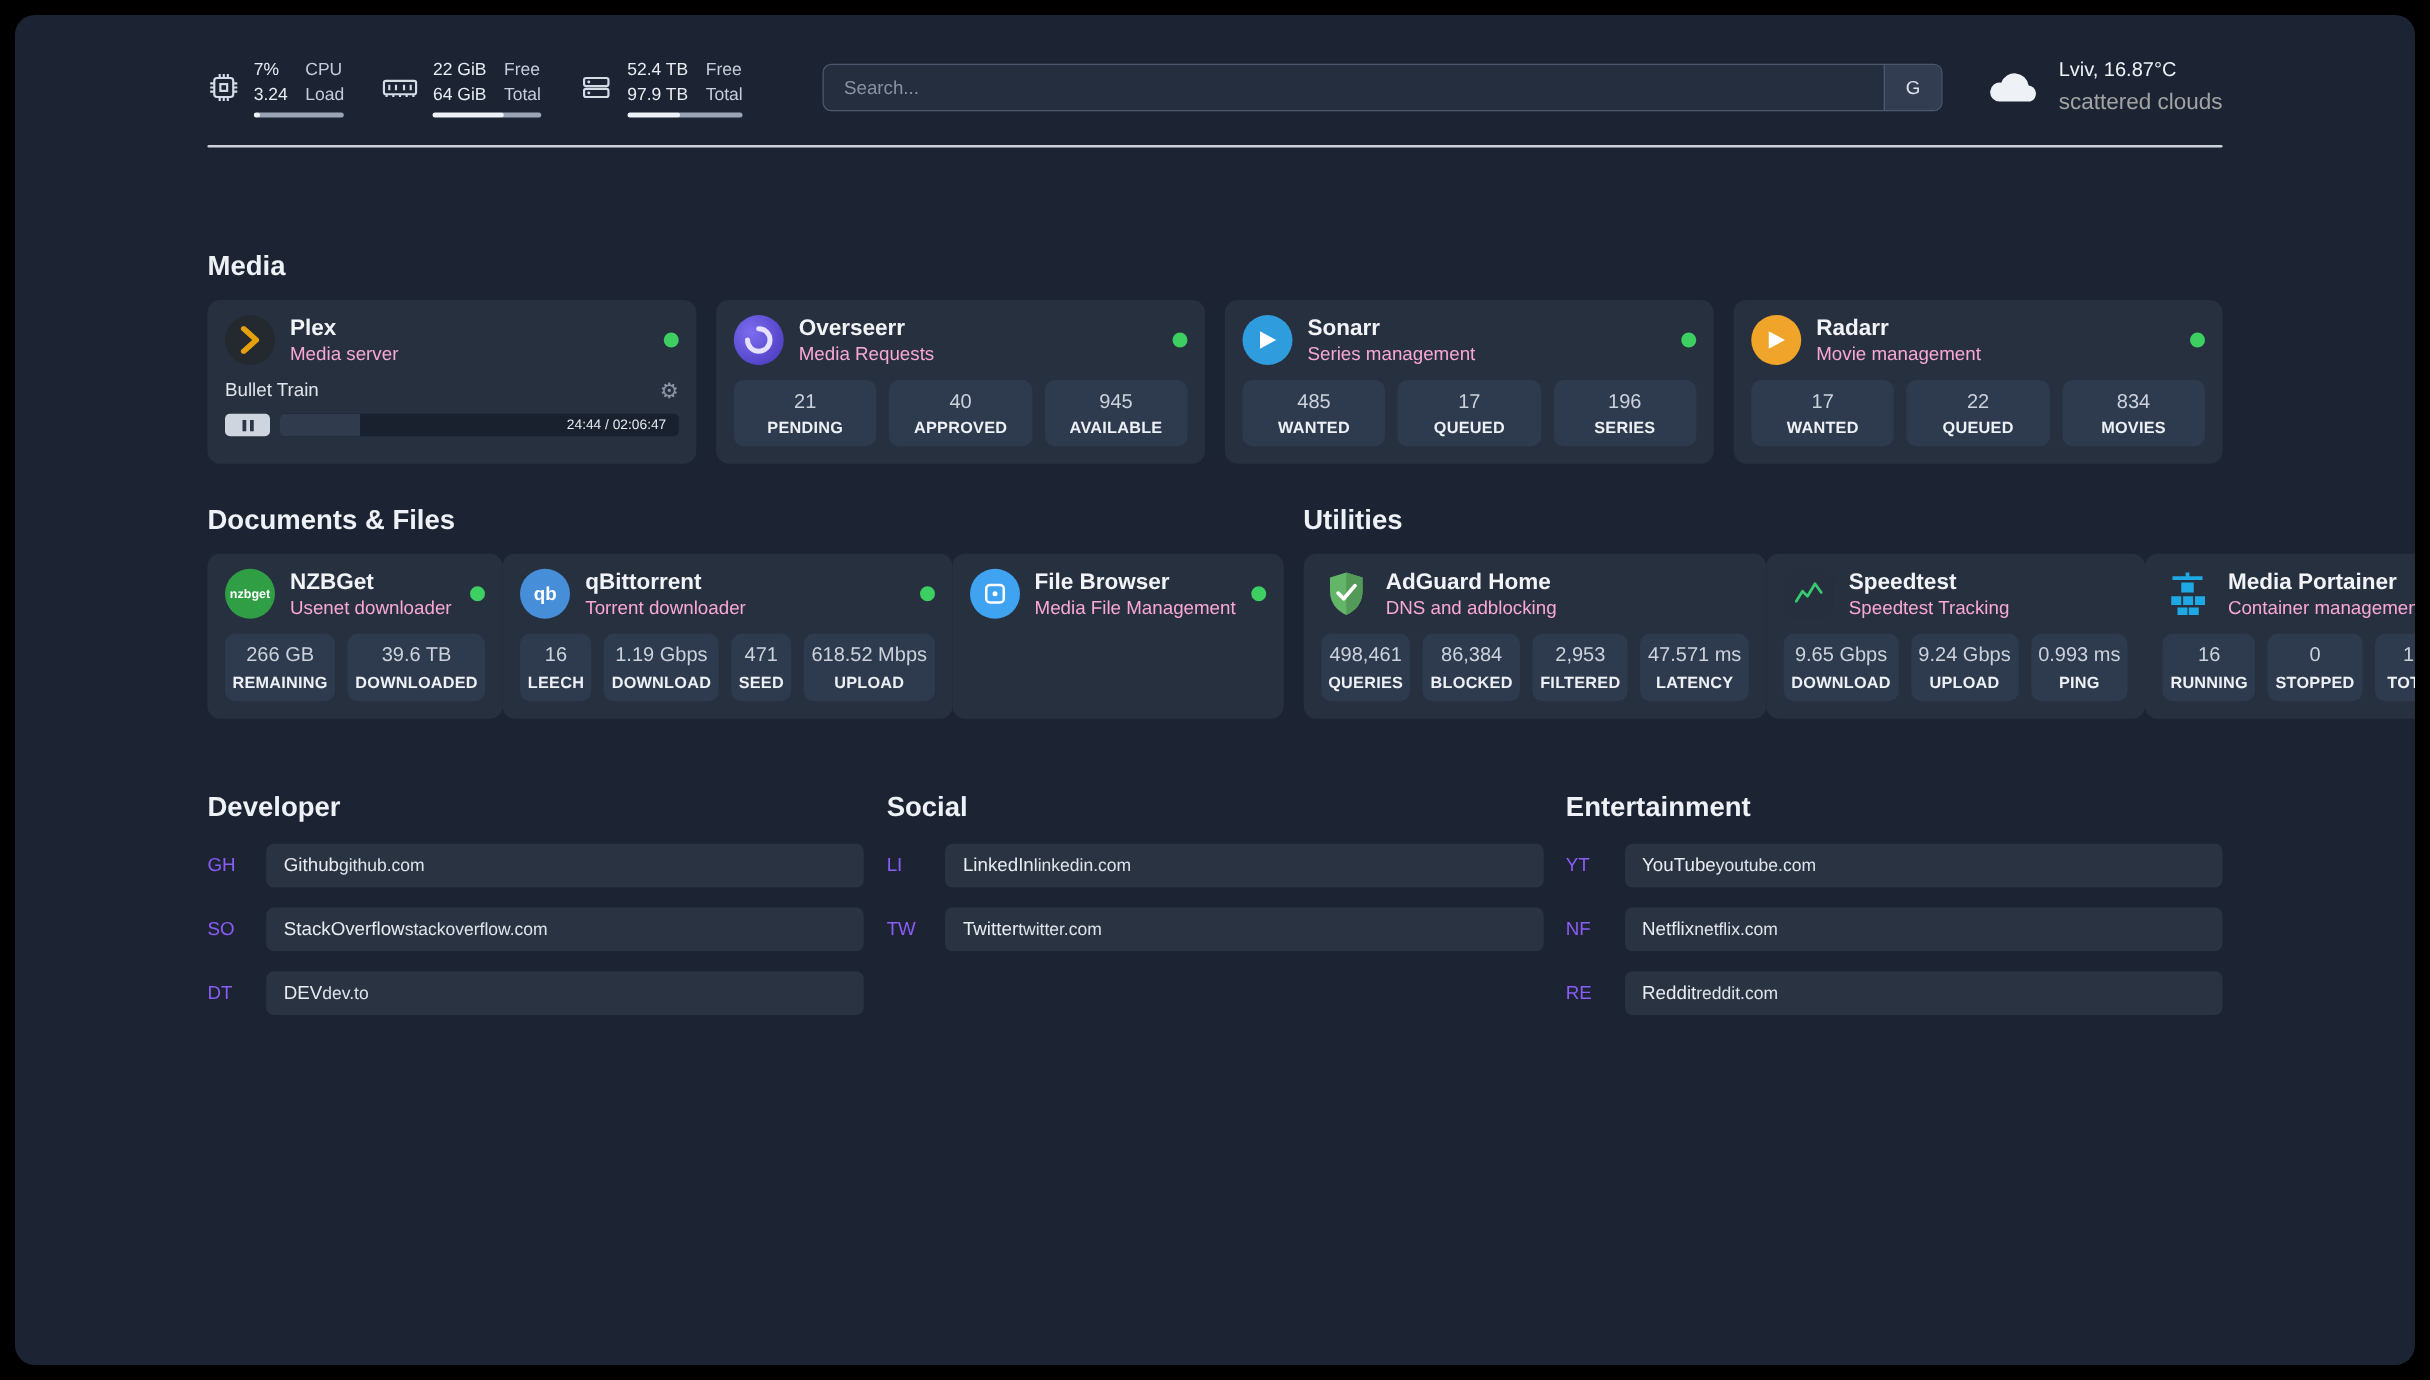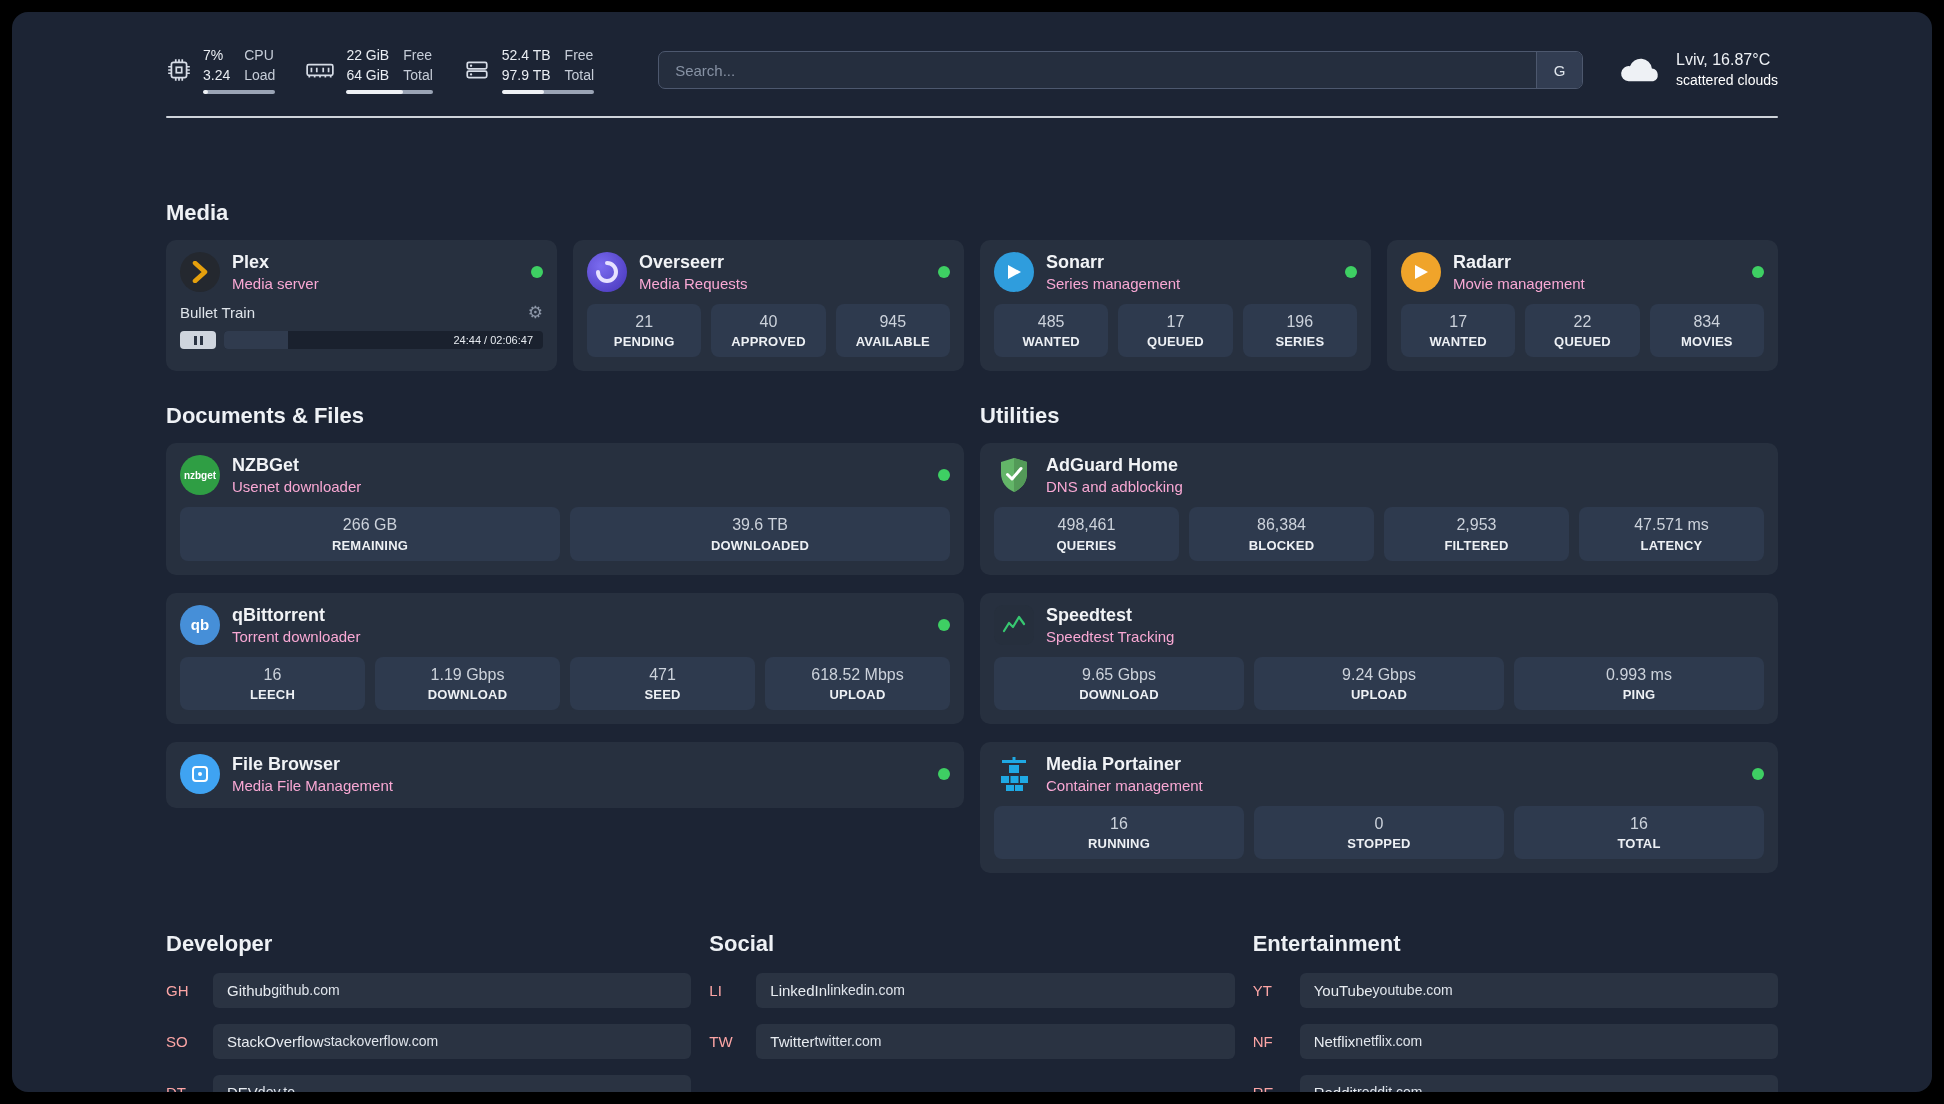"scattered clouds" .weather-l2 { color: #ffffff -> #a3a3a3; font-size: 14px -> 18px }
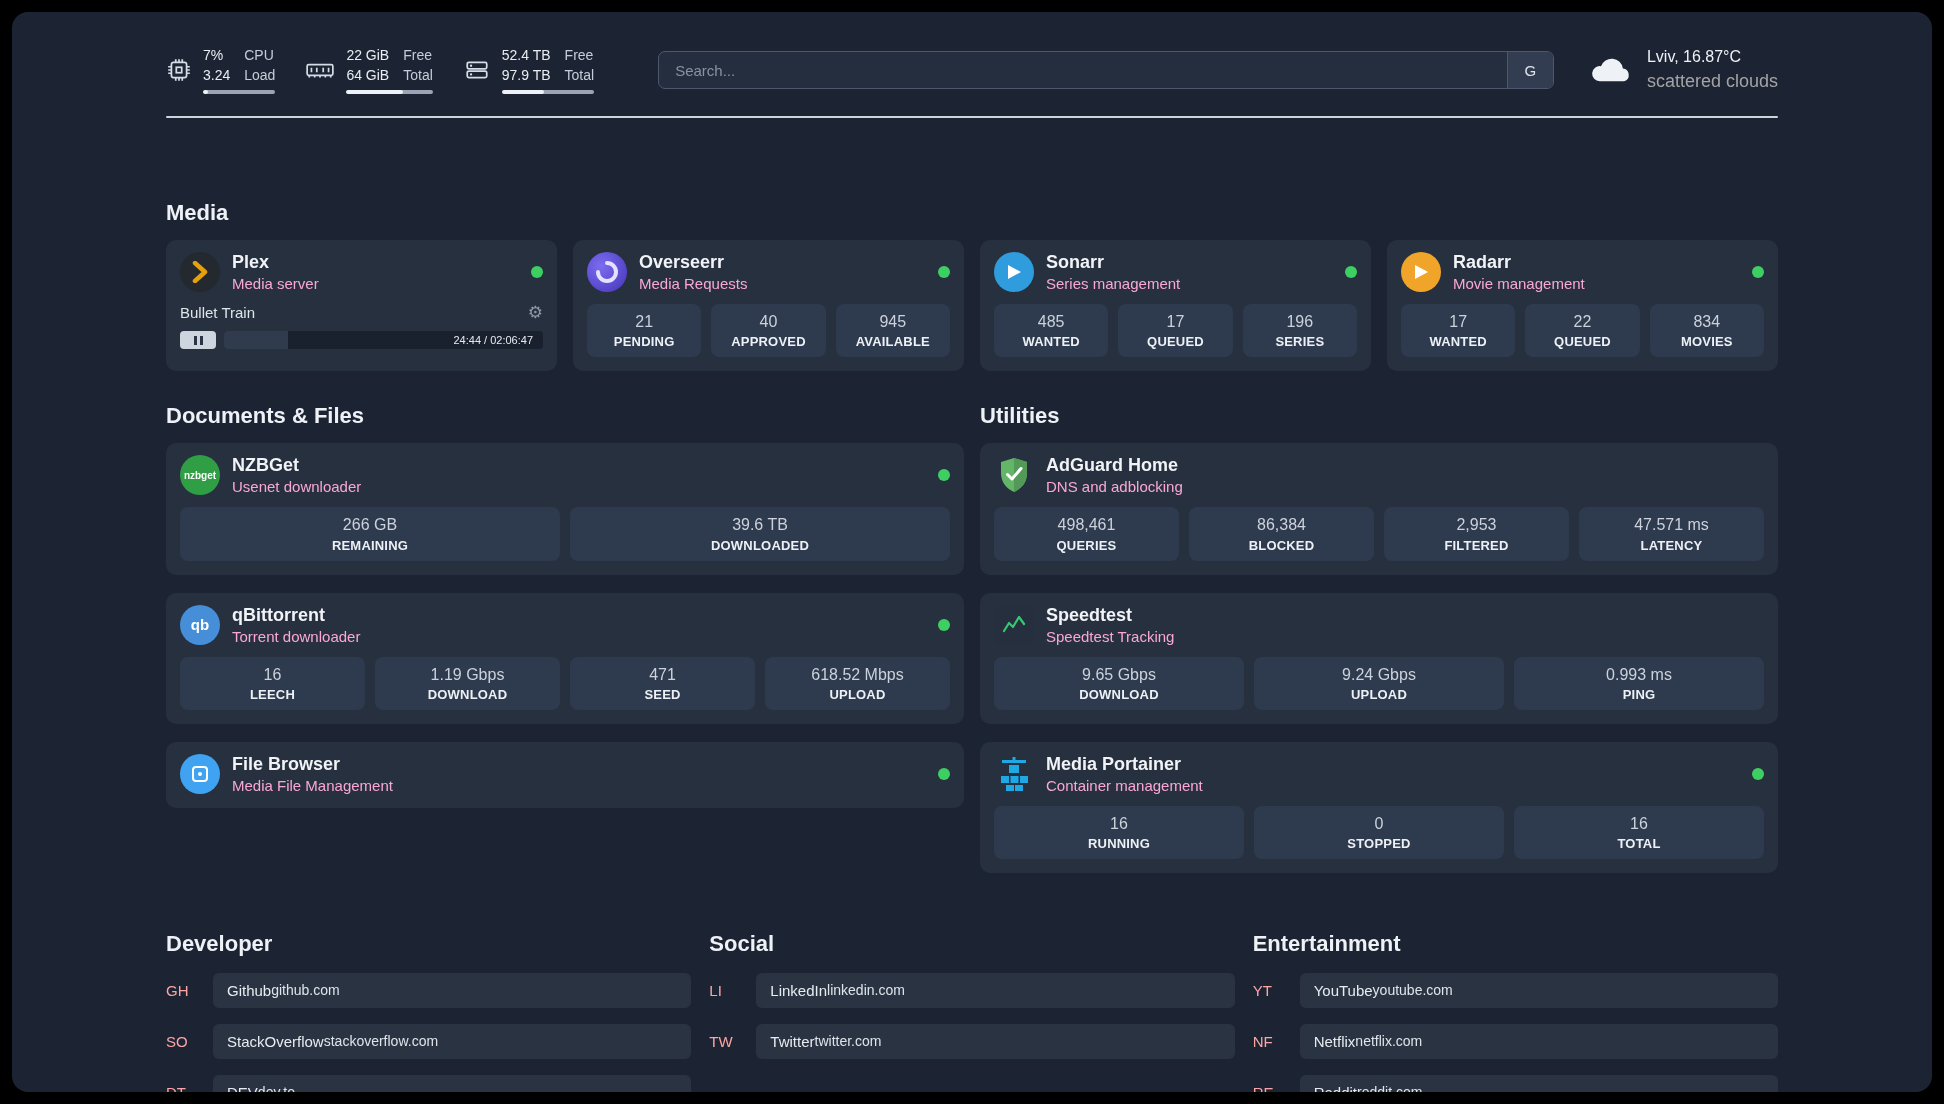"nzbget" .col-cards { flex-direction: column -> none; gap: 18px -> none }
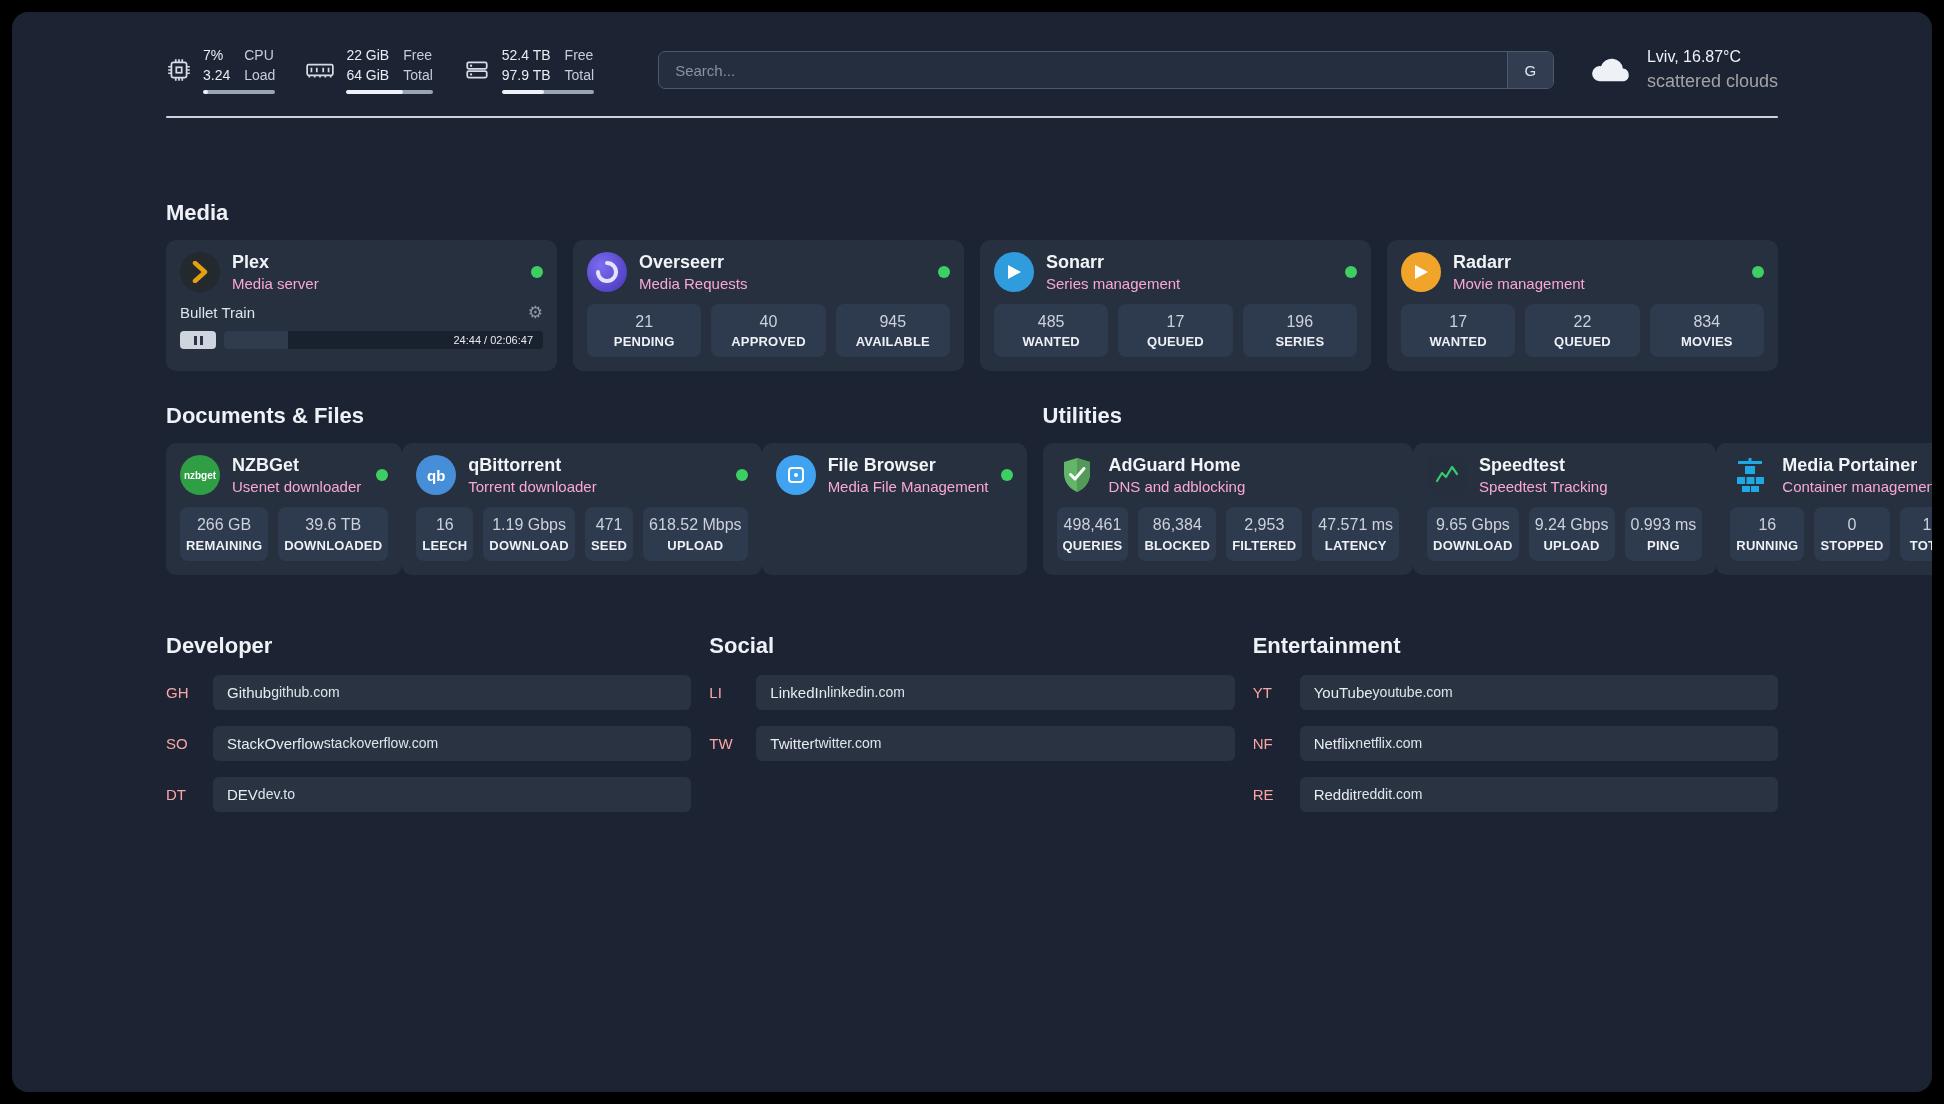"GH" .bm-abbr { color: #fca5a5 -> #8b5cf6 }
